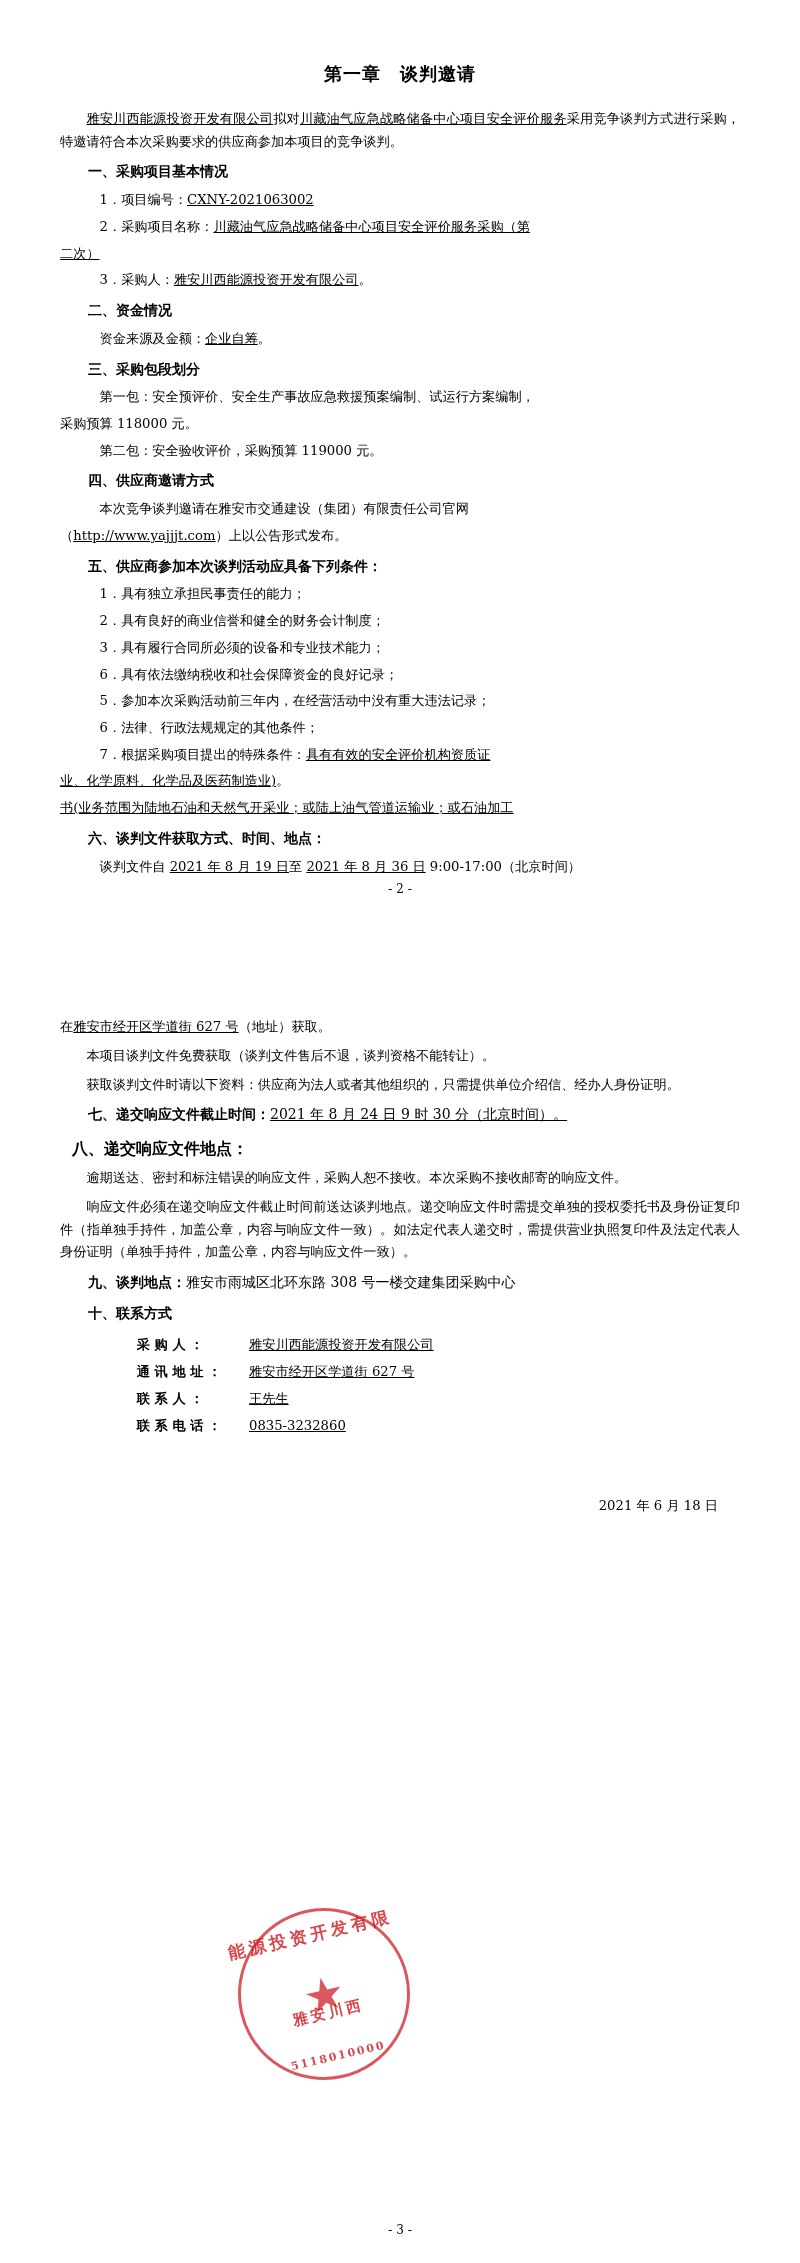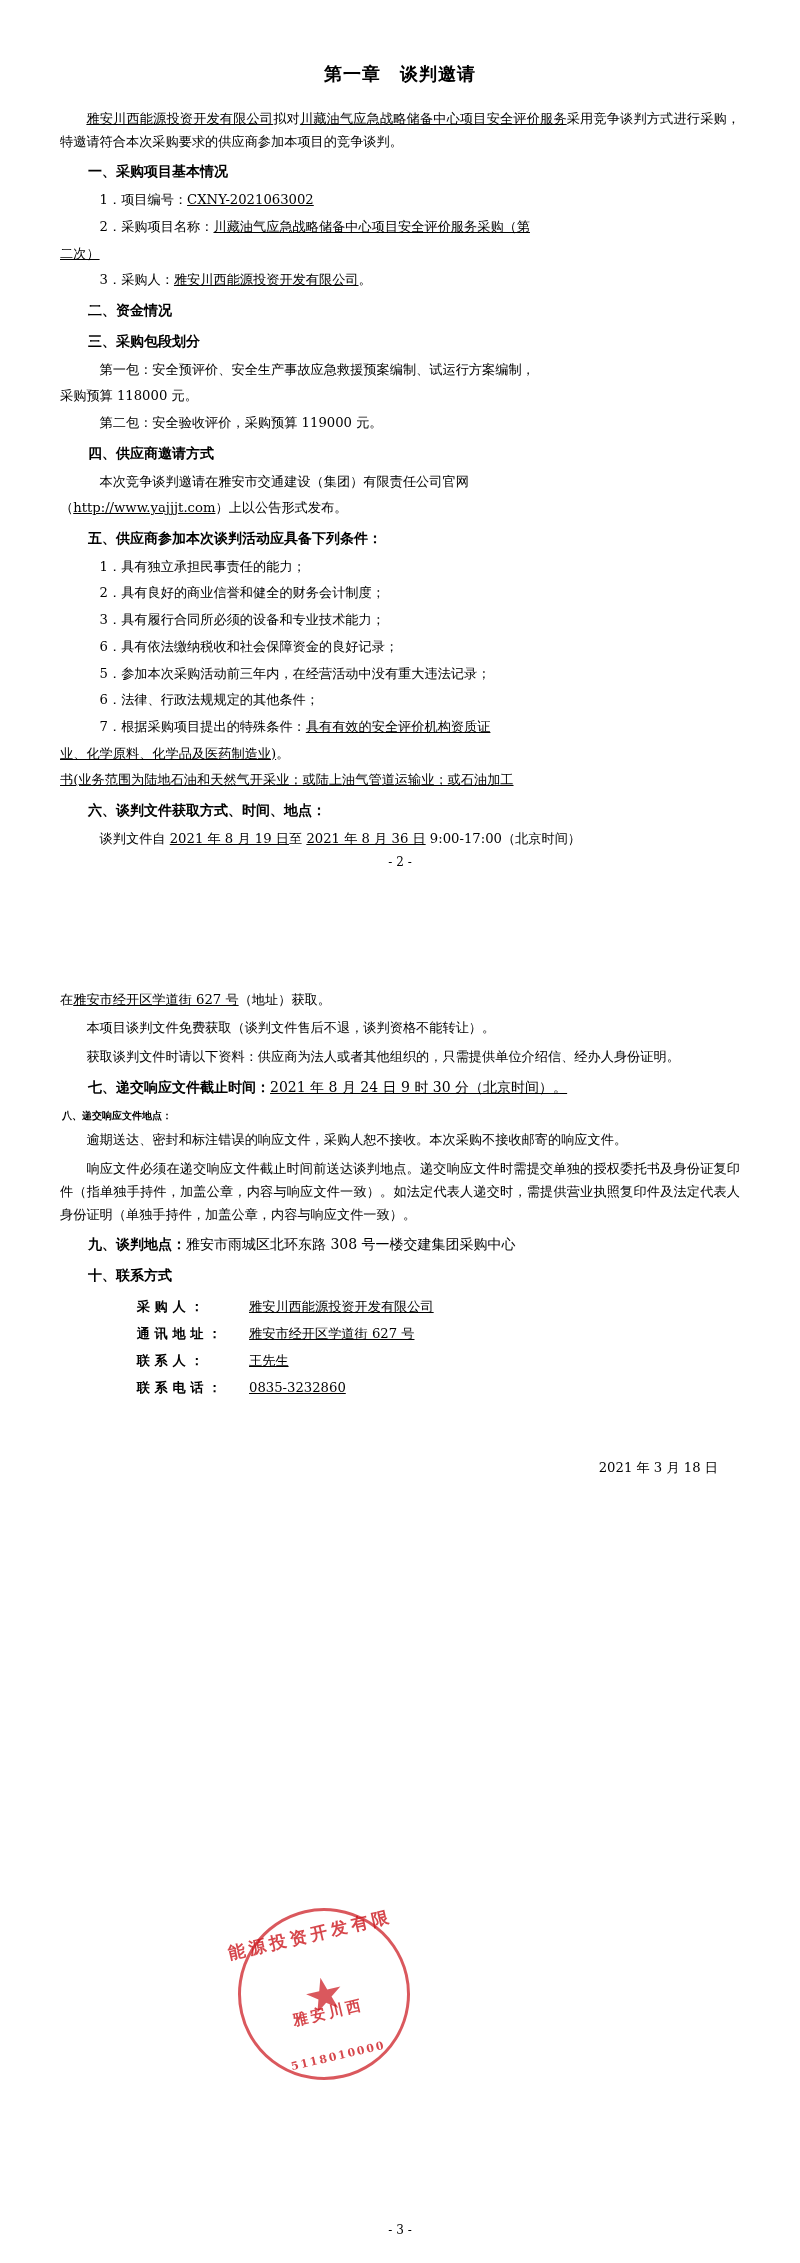"资金来源及金额：企业自筹。" p.lvl2 { html: none -> <p>资金来源及金额：<span>企业自筹</span>。</p> }
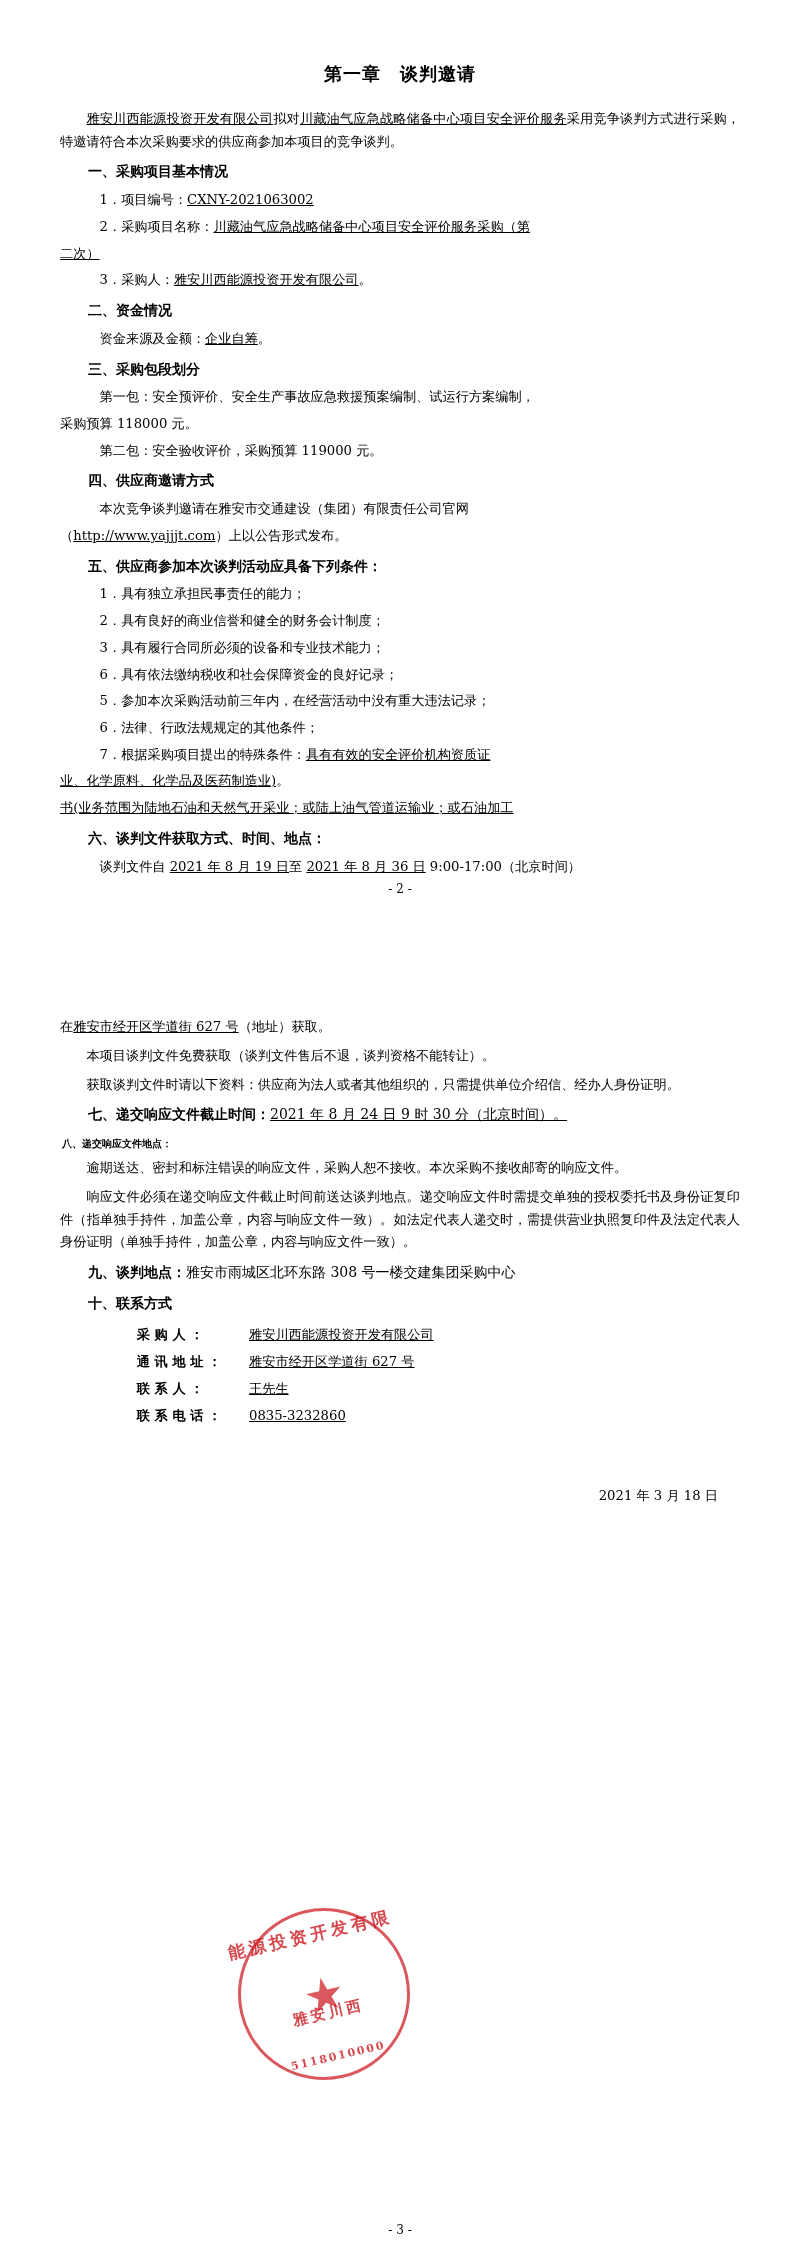"八、递交响应文件地点：" .bold-head { font-size: 10px -> 16px; margin: 8px 0 5px 2px -> 8px 0 5px 12px }
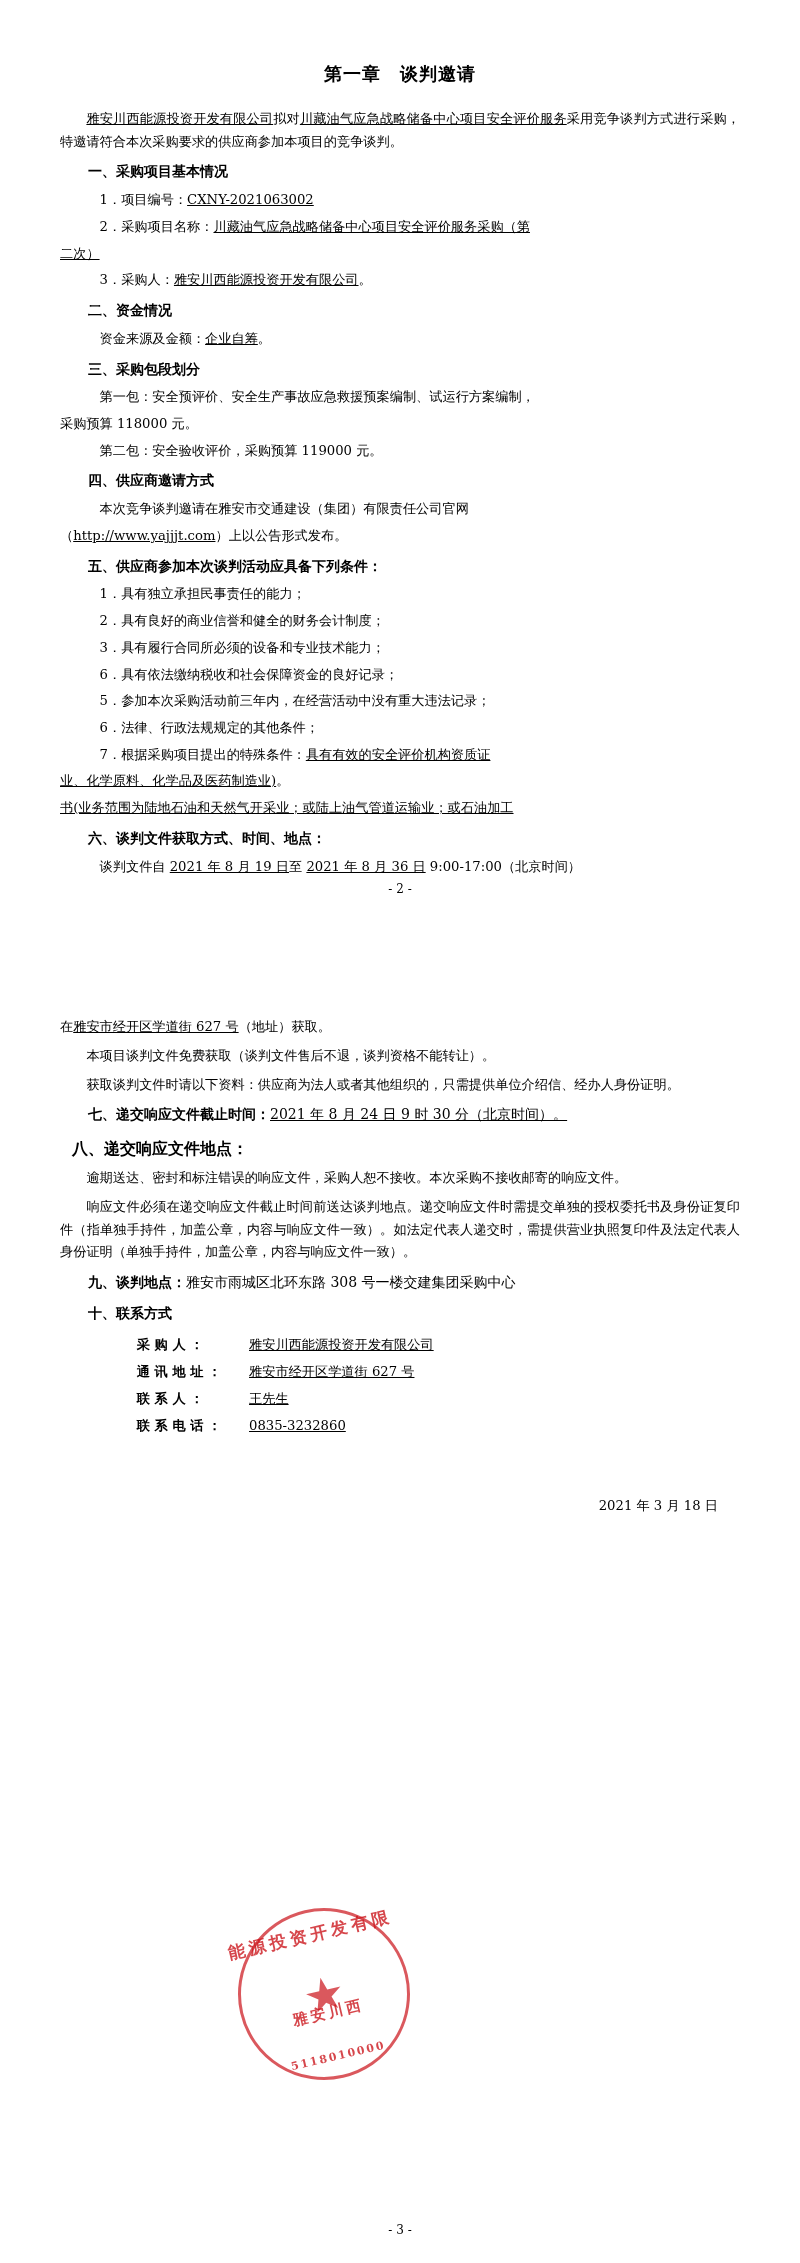"2021 年 3 月 18" div.date-line { text: 3 -> 6 }
